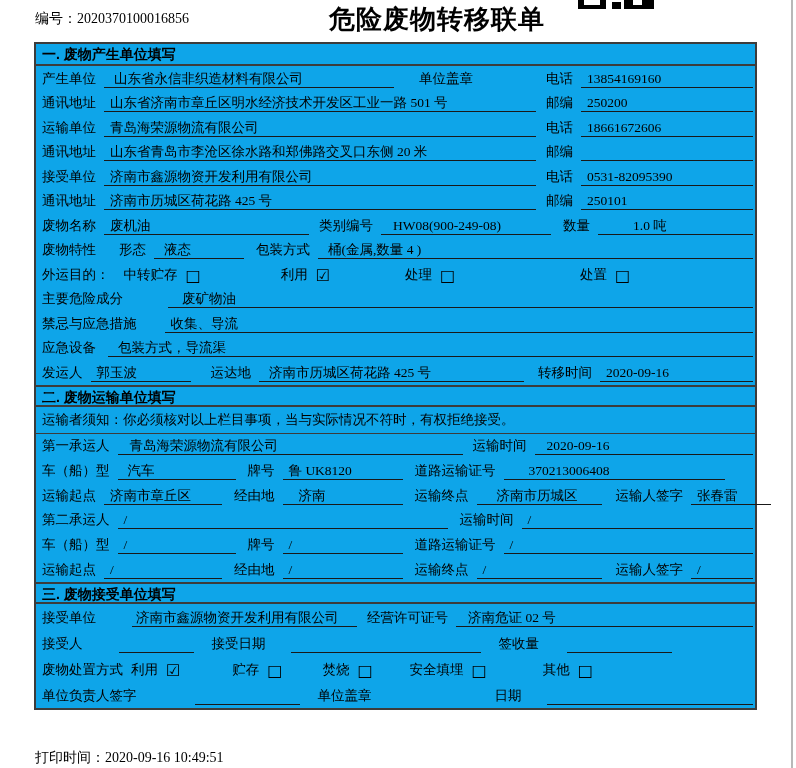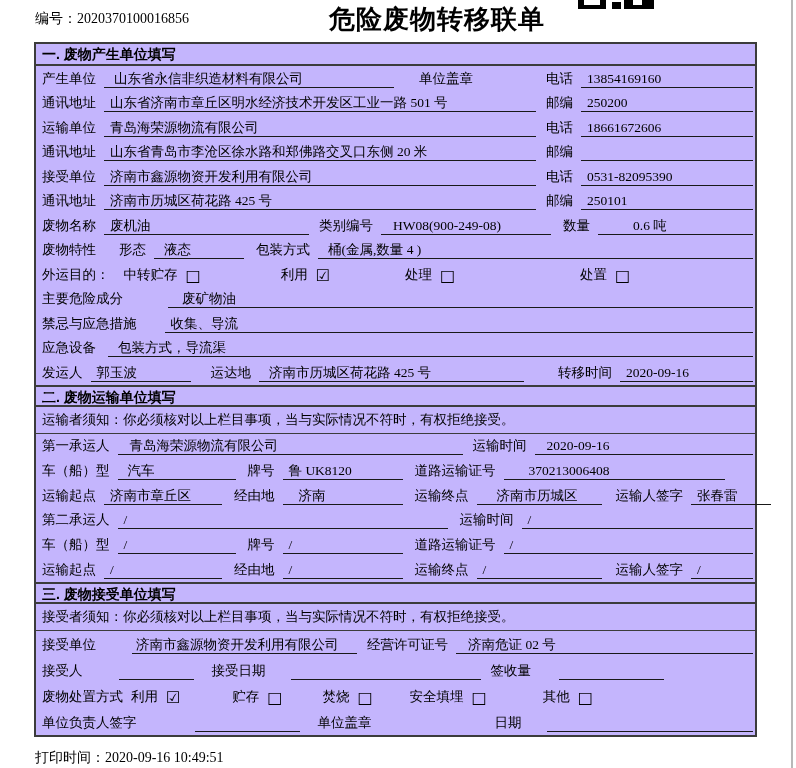"一. 废物产生单位填写" .form-table { background: #c4b5fd -> #0ea5e9 }
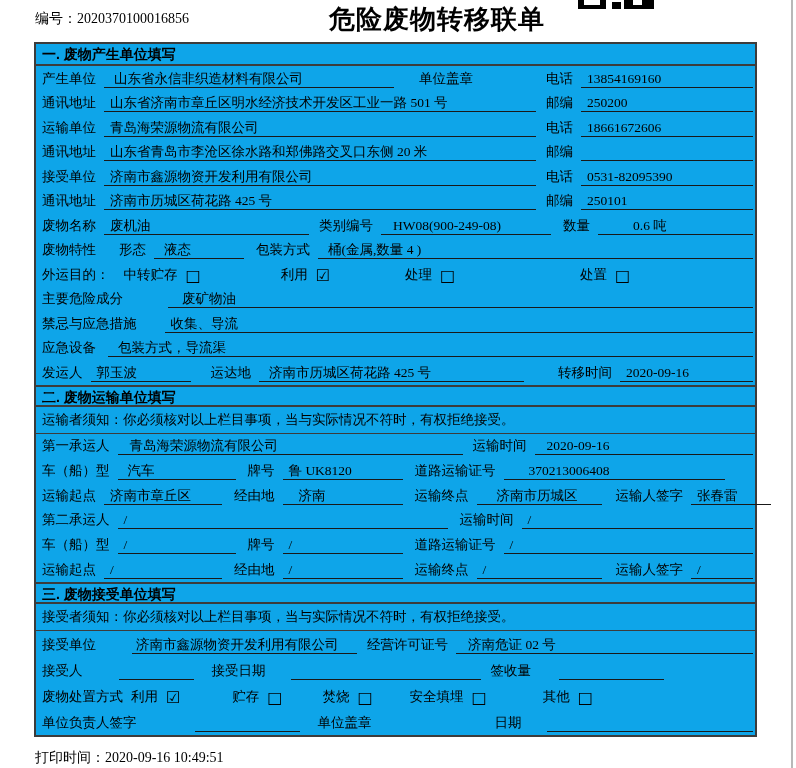"0.6 吨" span.uv { text: 0.6 -> 1.0 }
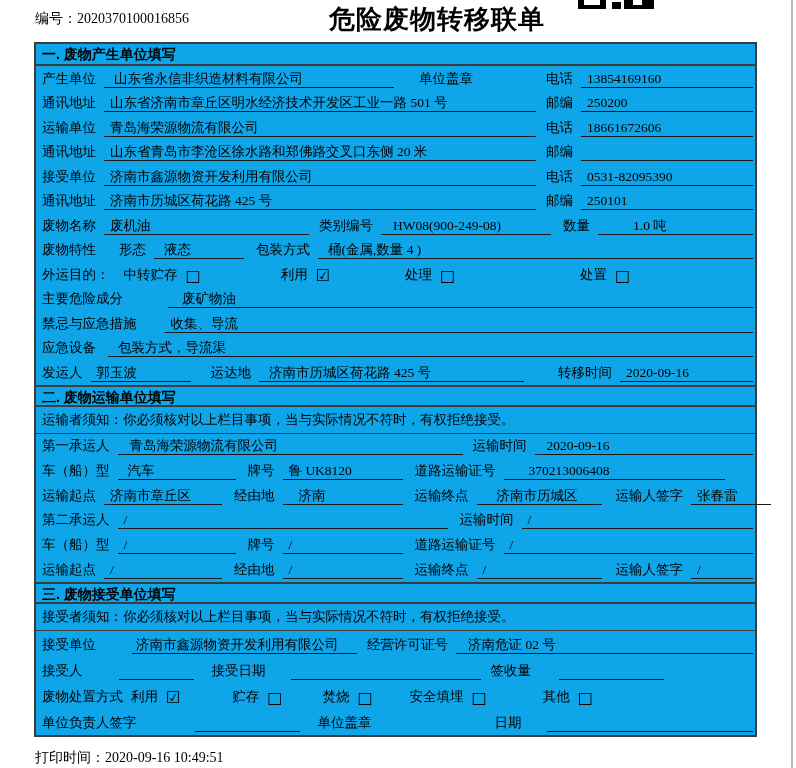"转移时间" span.lbl { margin-left: 34px -> 14px }
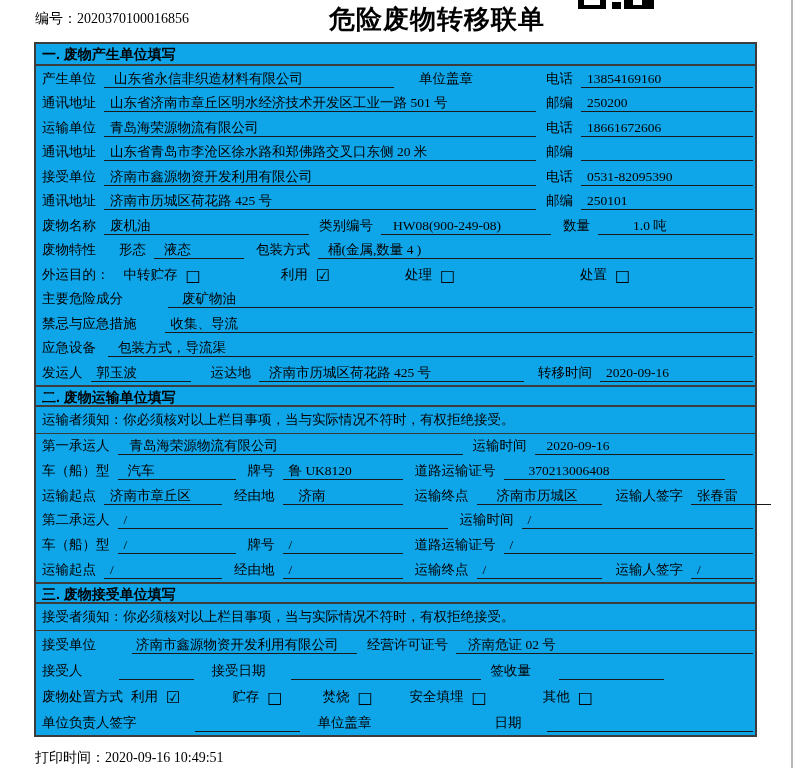"接受者须知：你必须核对以上栏目事项，当与实际情况不符时，有权拒绝接受。" div.notice { html: <div>接受者须知：你必须核对以上栏目事项，当与实际情况不符时，有权拒绝接受。</div> -> none }
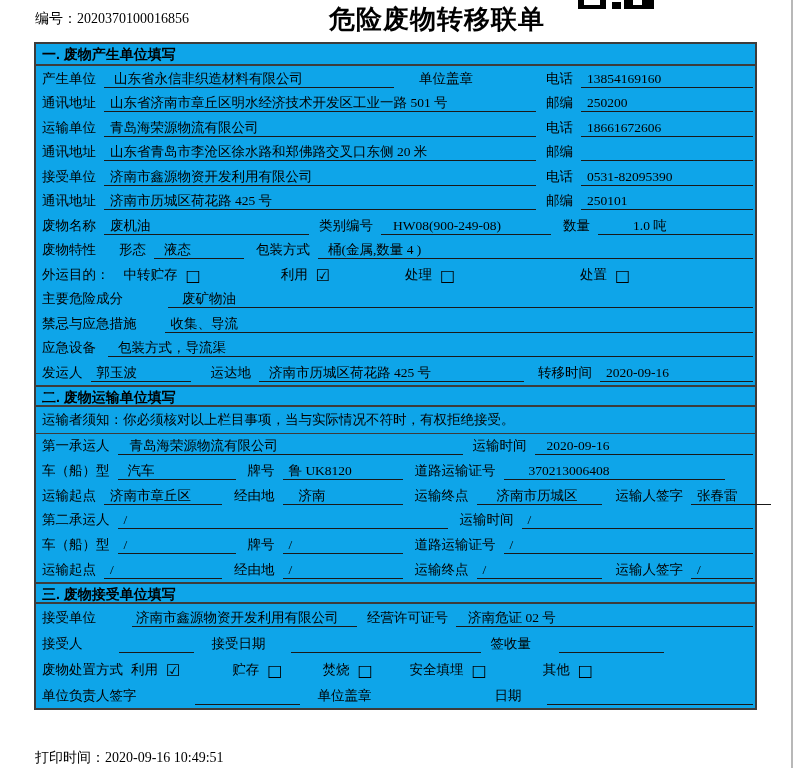"签收量" span.lbl { margin-left: 10px -> 18px }
